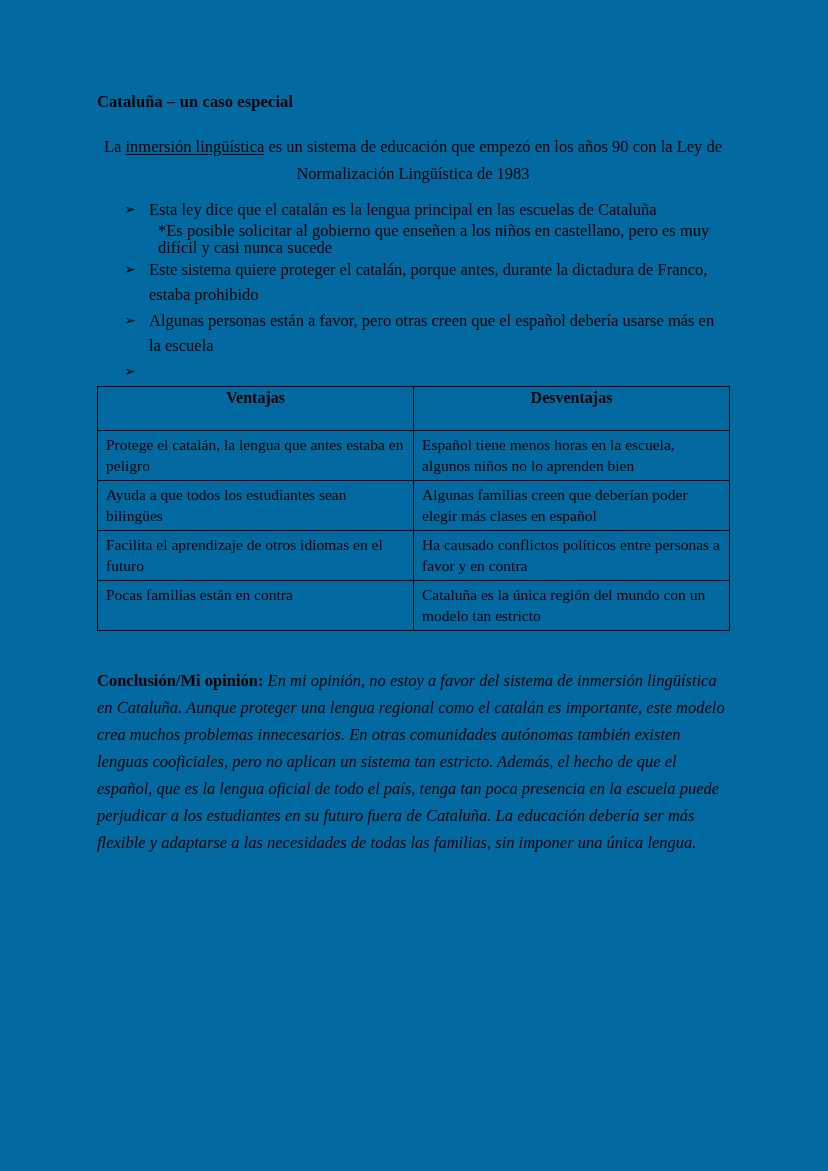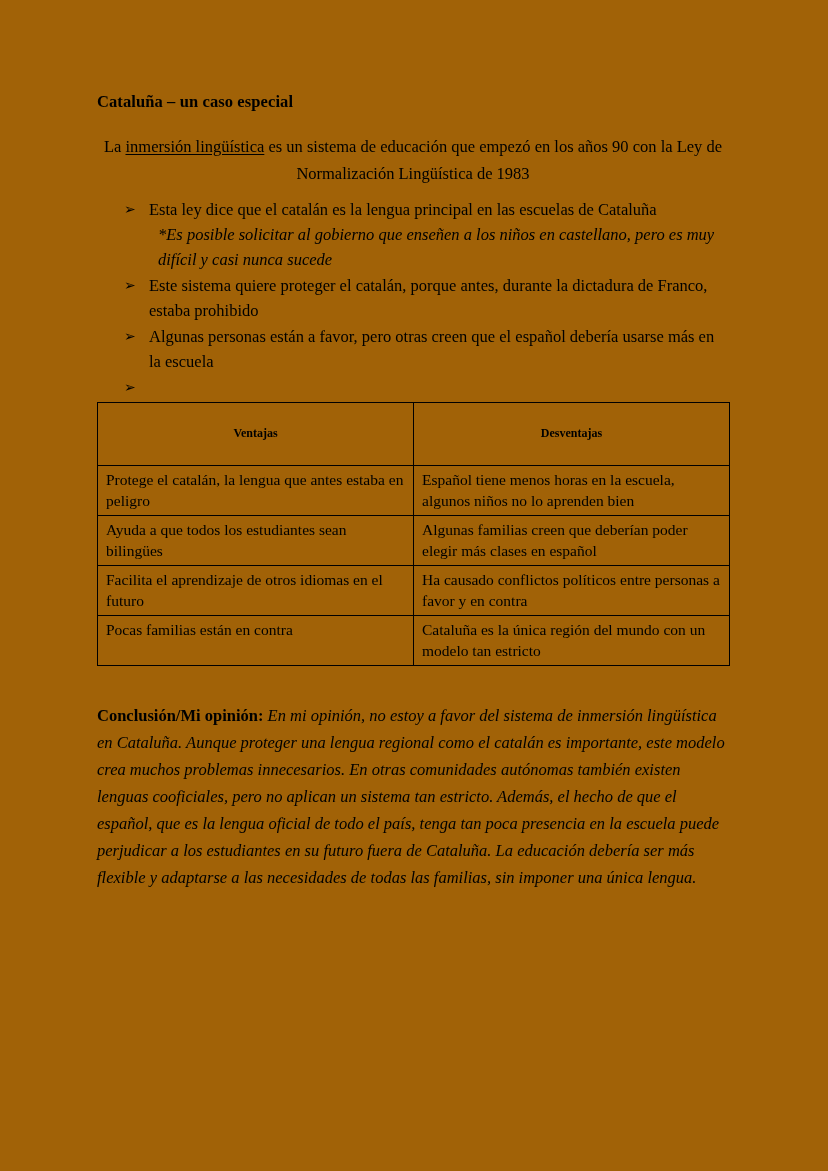"Cataluña – un caso especial" .page { background: #a16207 -> #0369a1 }
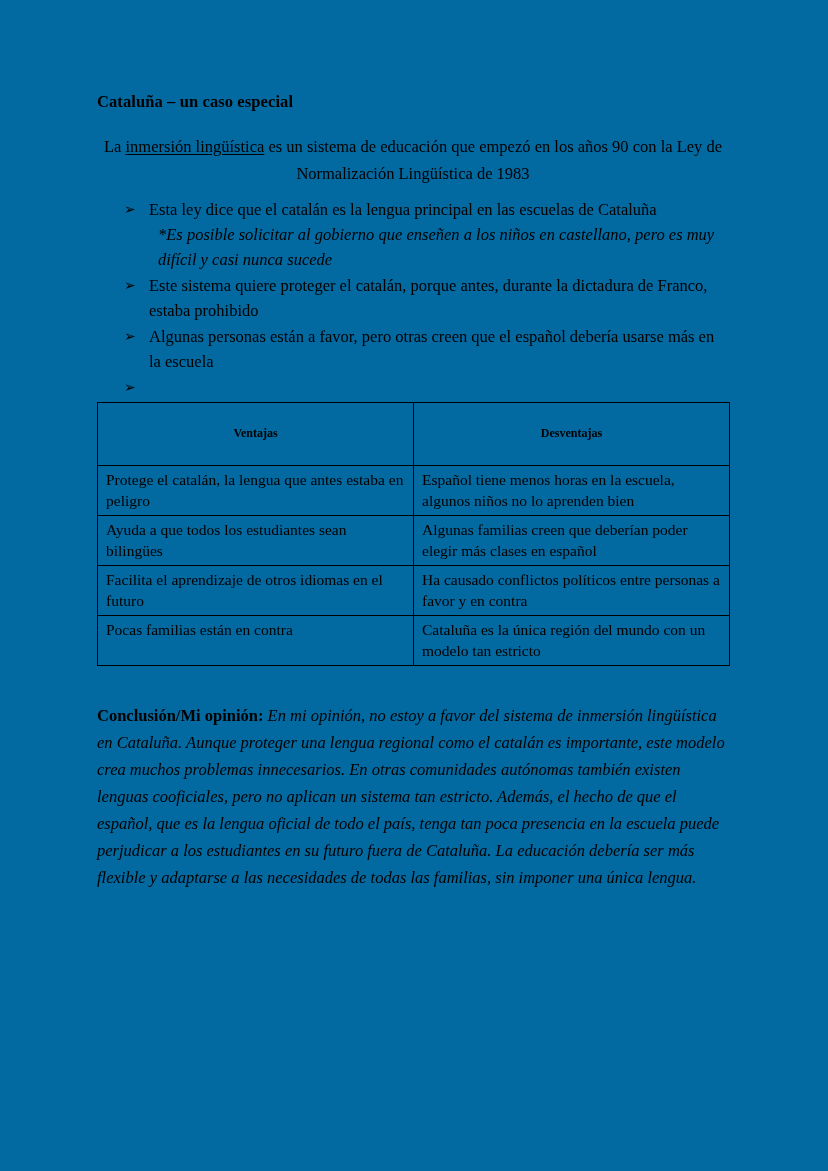"*Es posible solicitar al gobierno" .bullet-sub { font-style: italic -> none; line-height: 25px -> 17px }
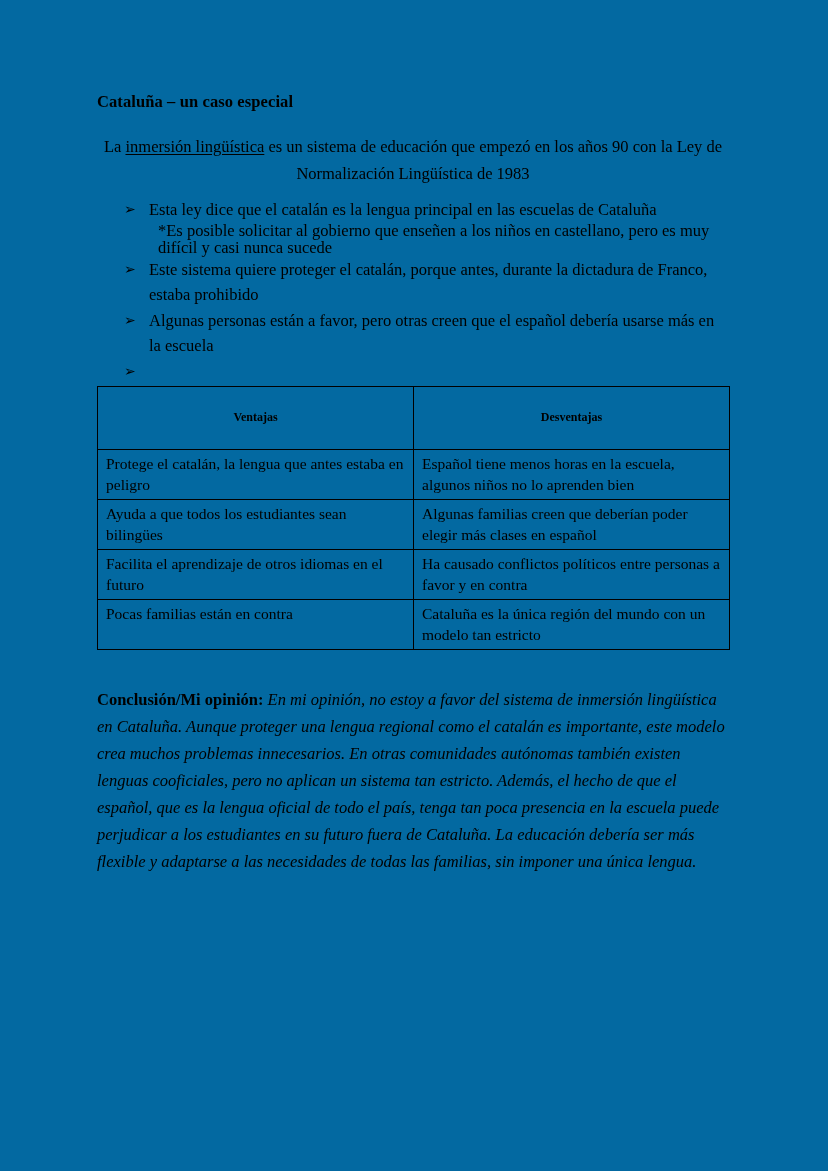"Ventajas" table.cmp th { font-size: 12px -> 16px; padding-top: 20px -> 0 }
